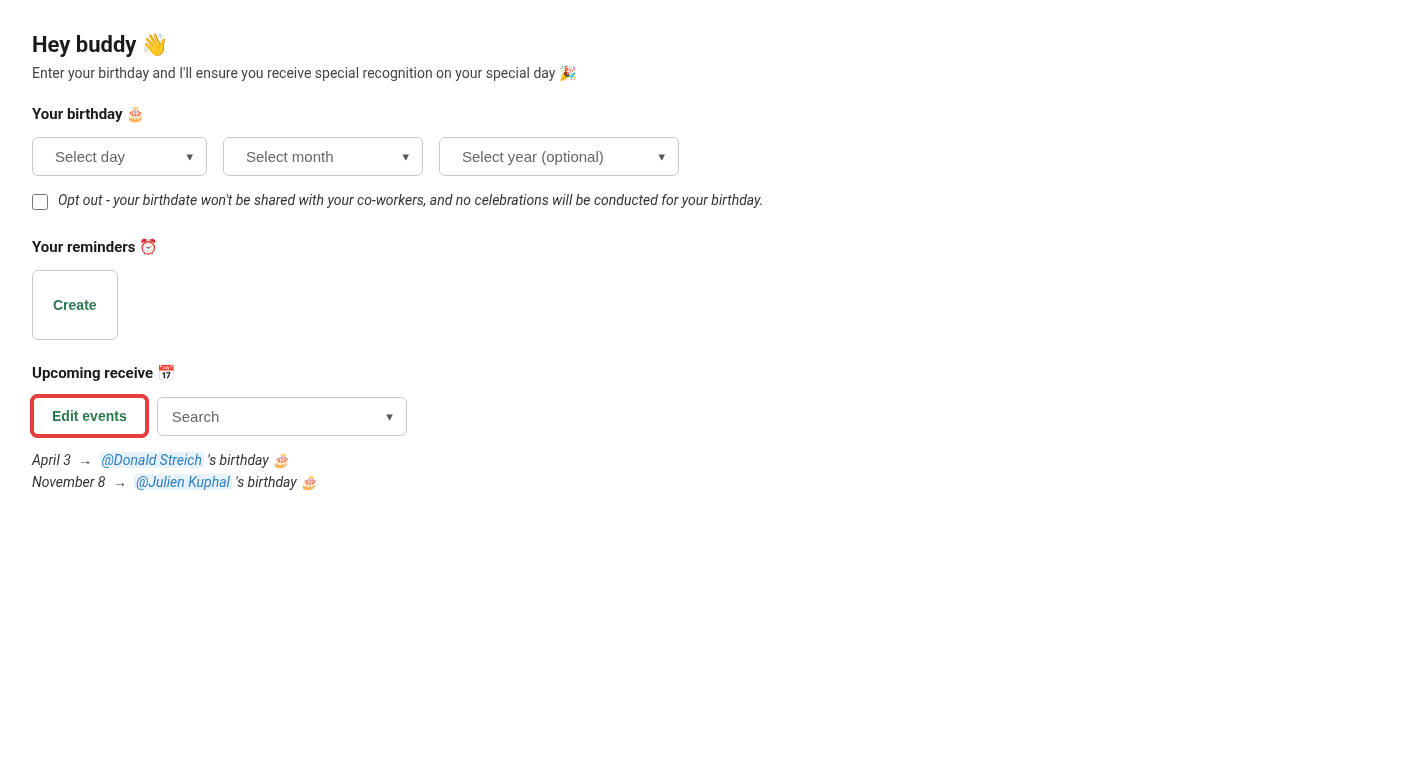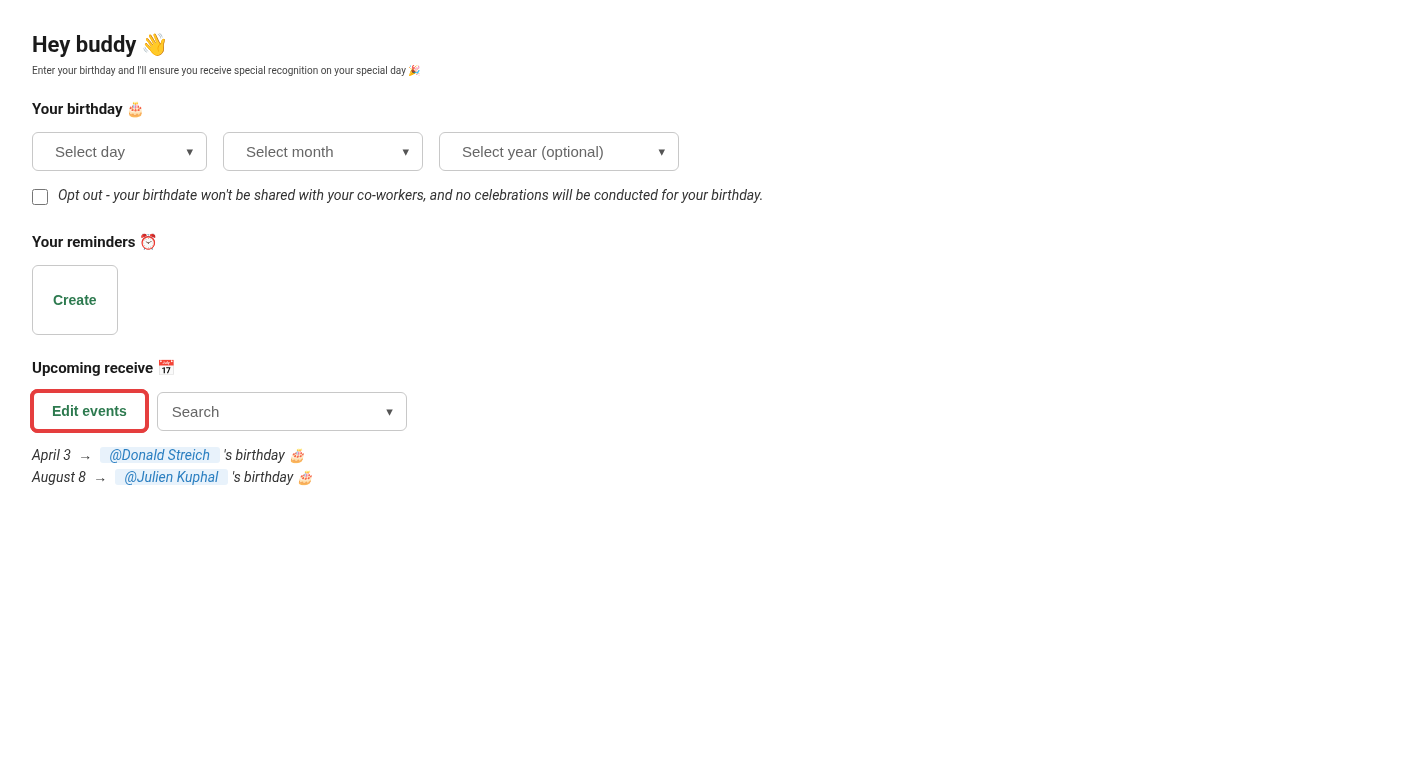"Enter your birthday and I'll" .subtitle { font-size: 10px -> 14px }
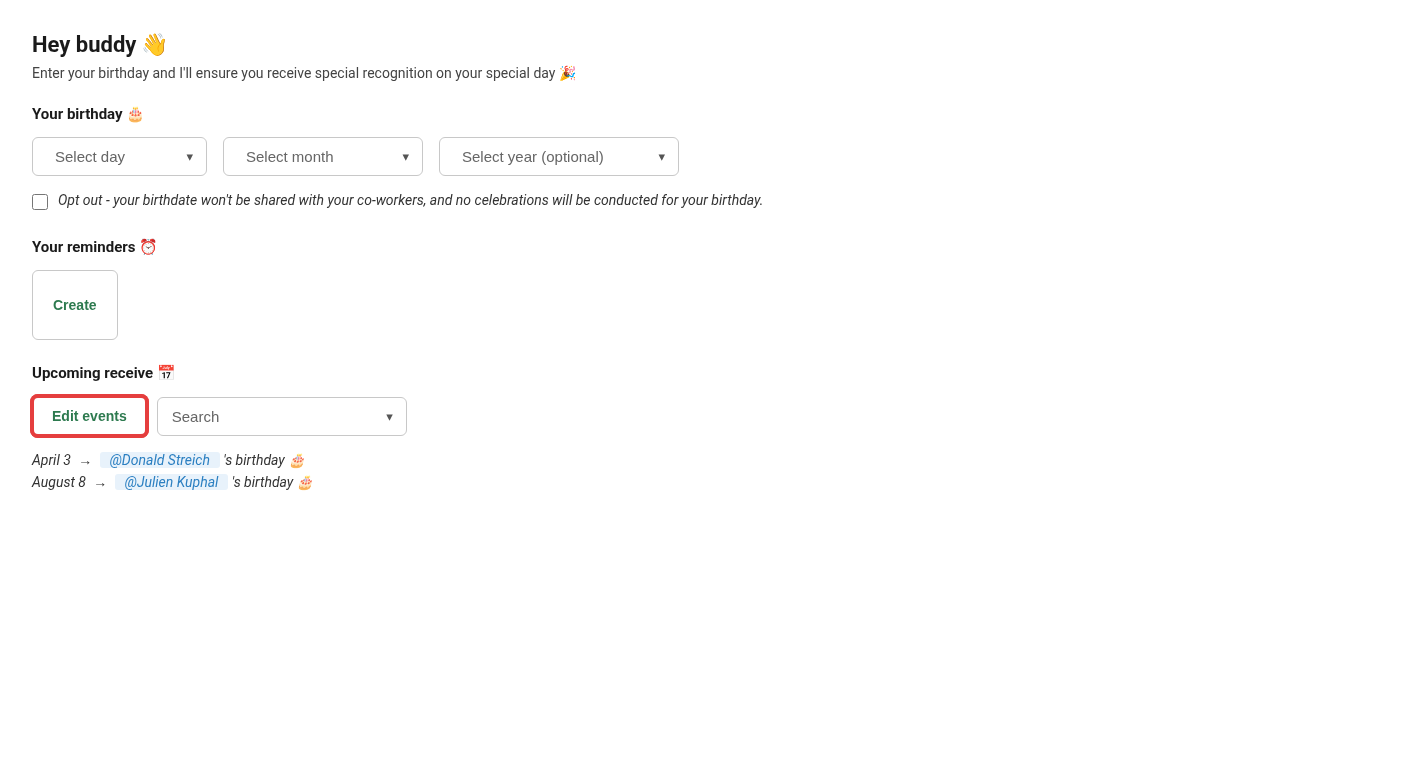"@Donald Streich" .event-mention { padding: 0 10px -> 0 2px }
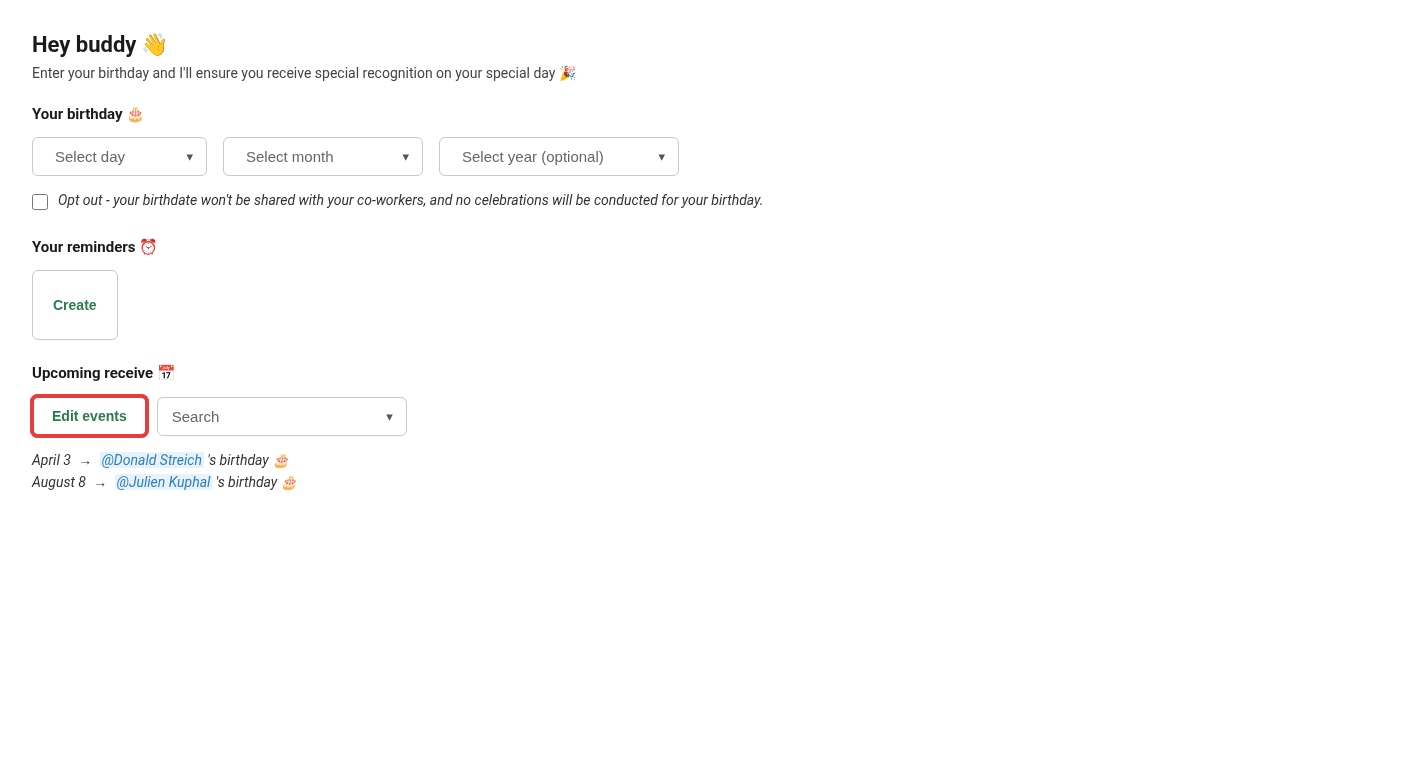"August 8" span { text: August -> November }
